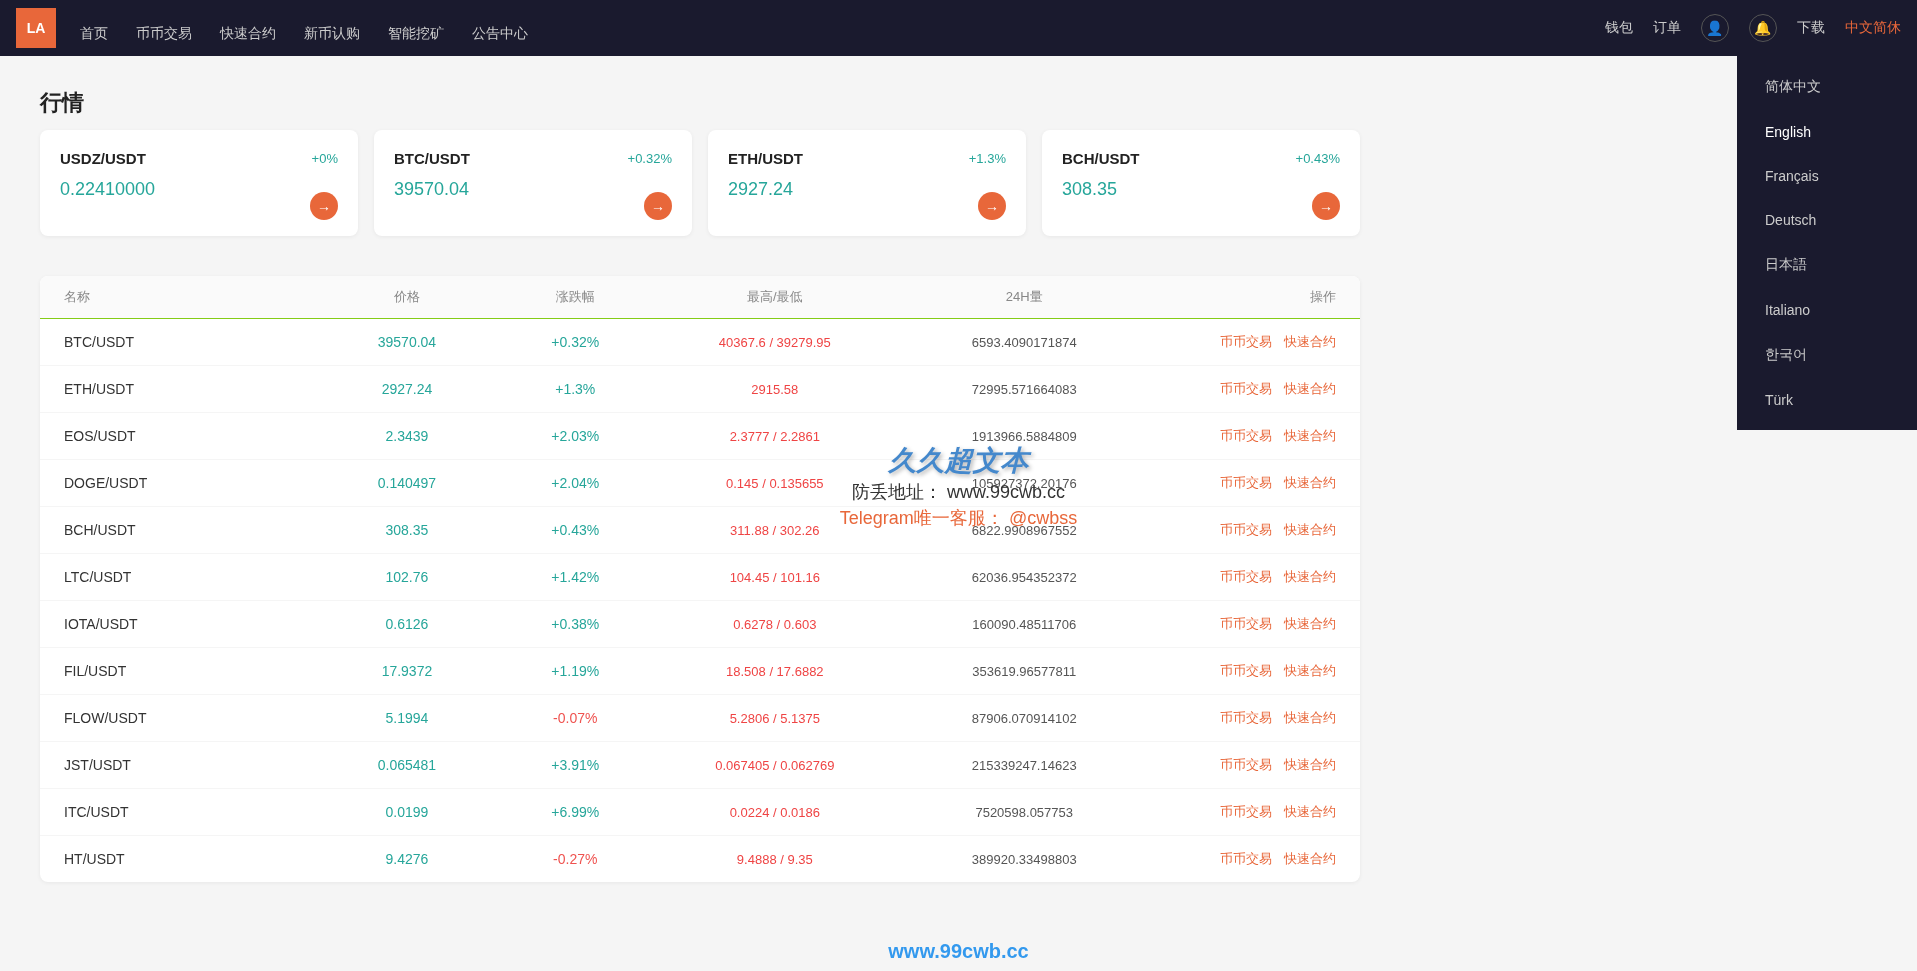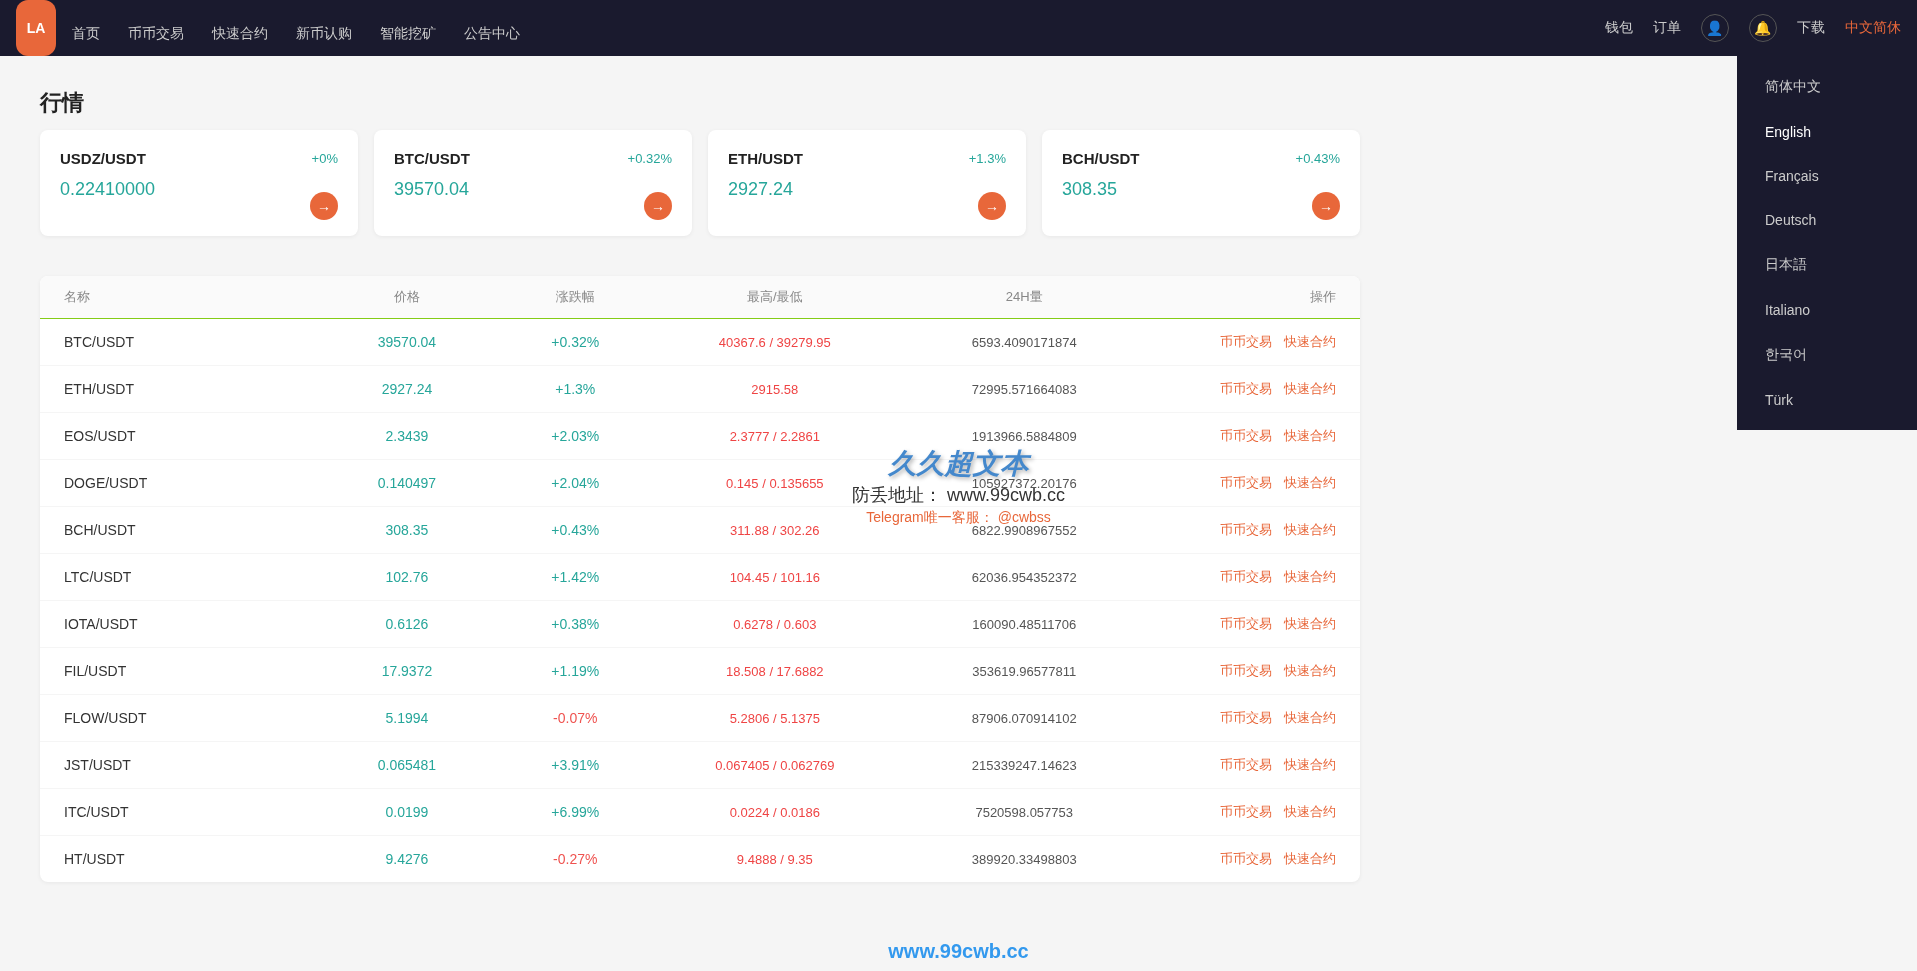"LA" .logo { border-radius: 12px -> 0; height: 56px -> 40px; margin-right: 16px -> 24px }
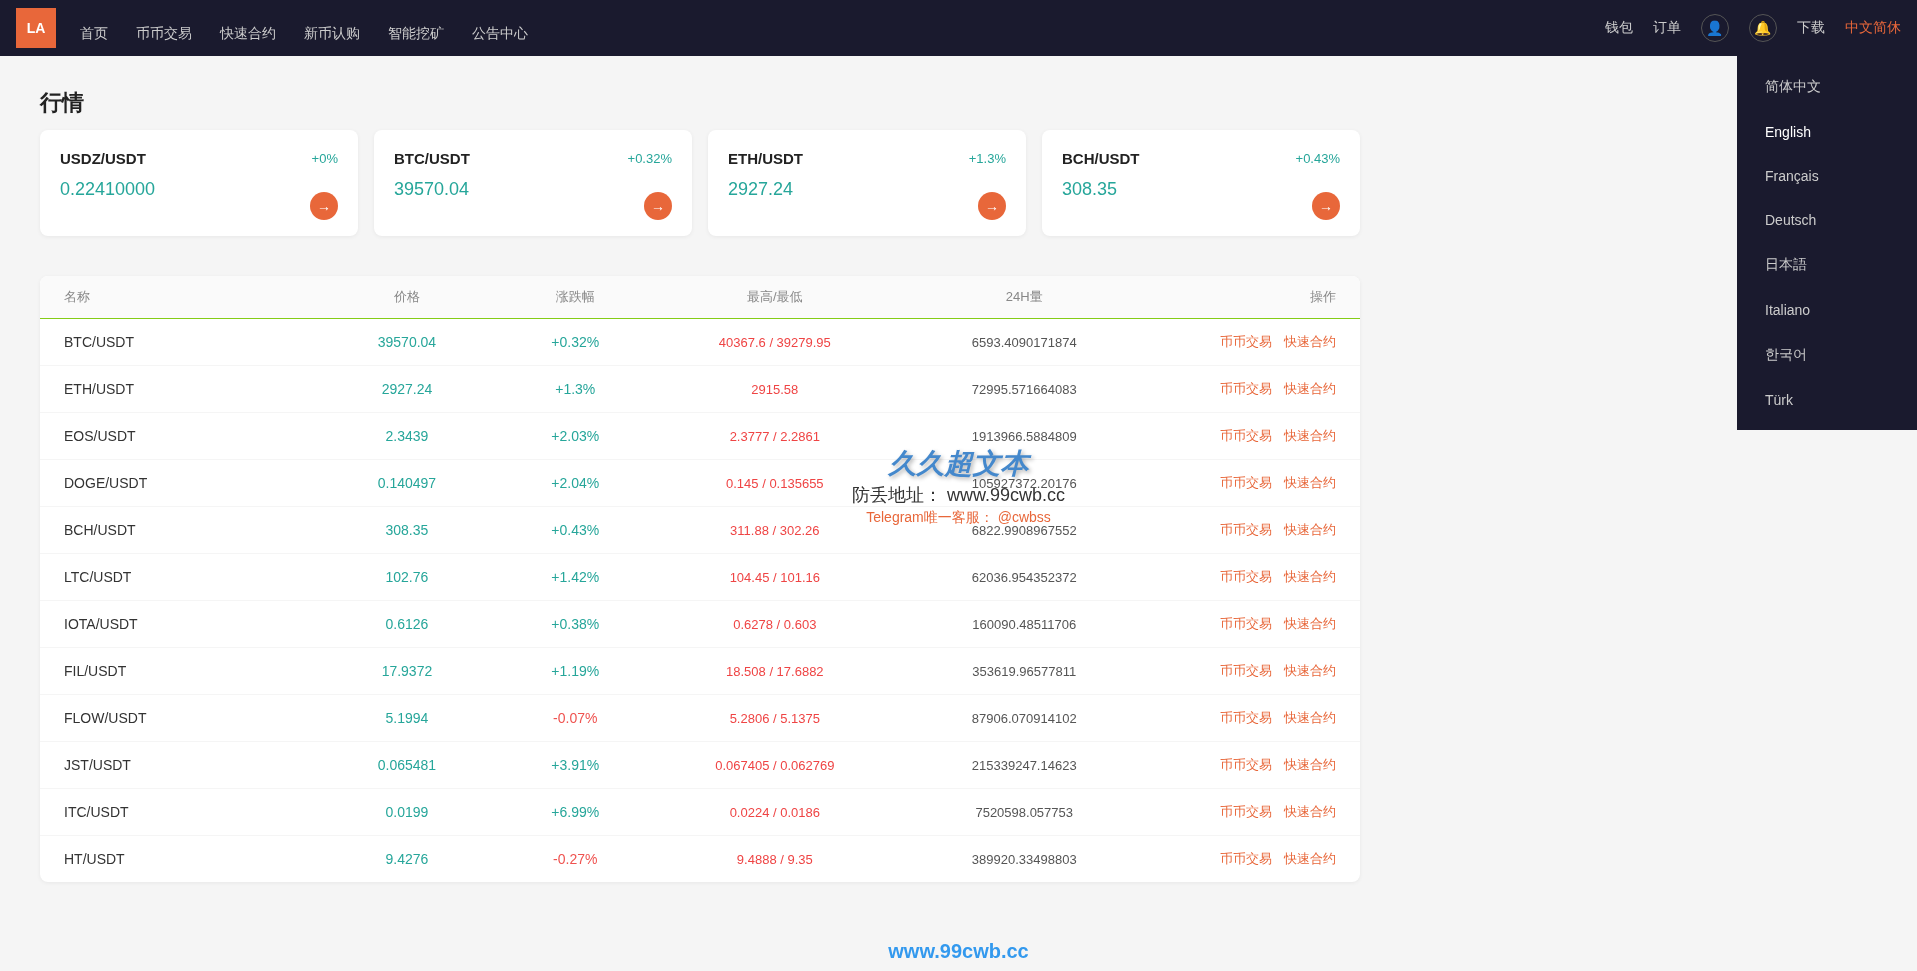"Telegram唯一客服： @cwbss" .watermark-telegram { font-size: 14px -> 18px }
